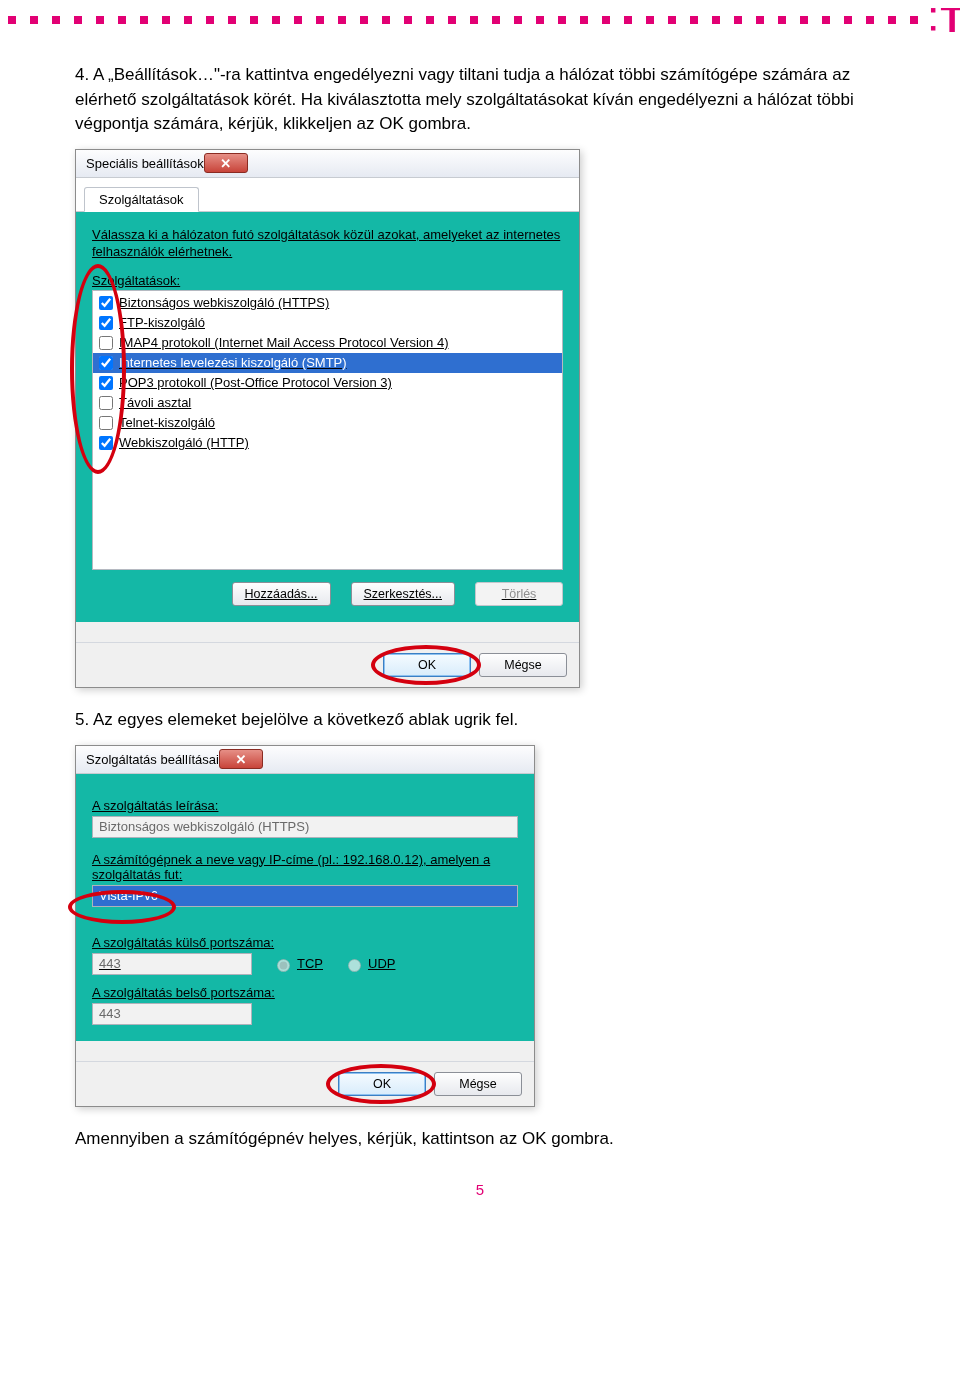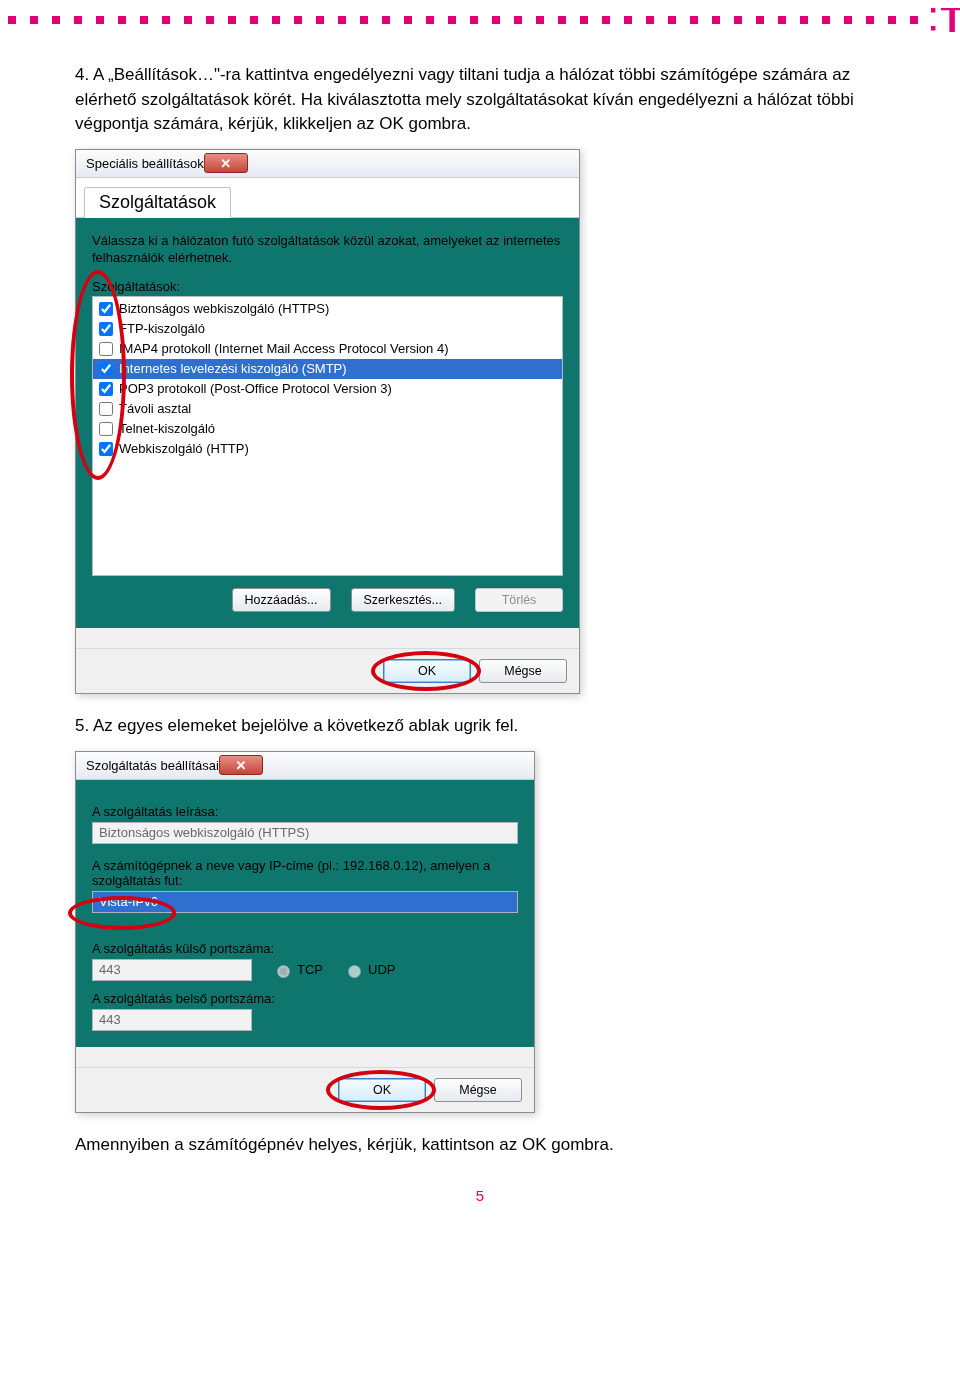"Szolgáltatások" .tab { font-size: 18px -> 13px }
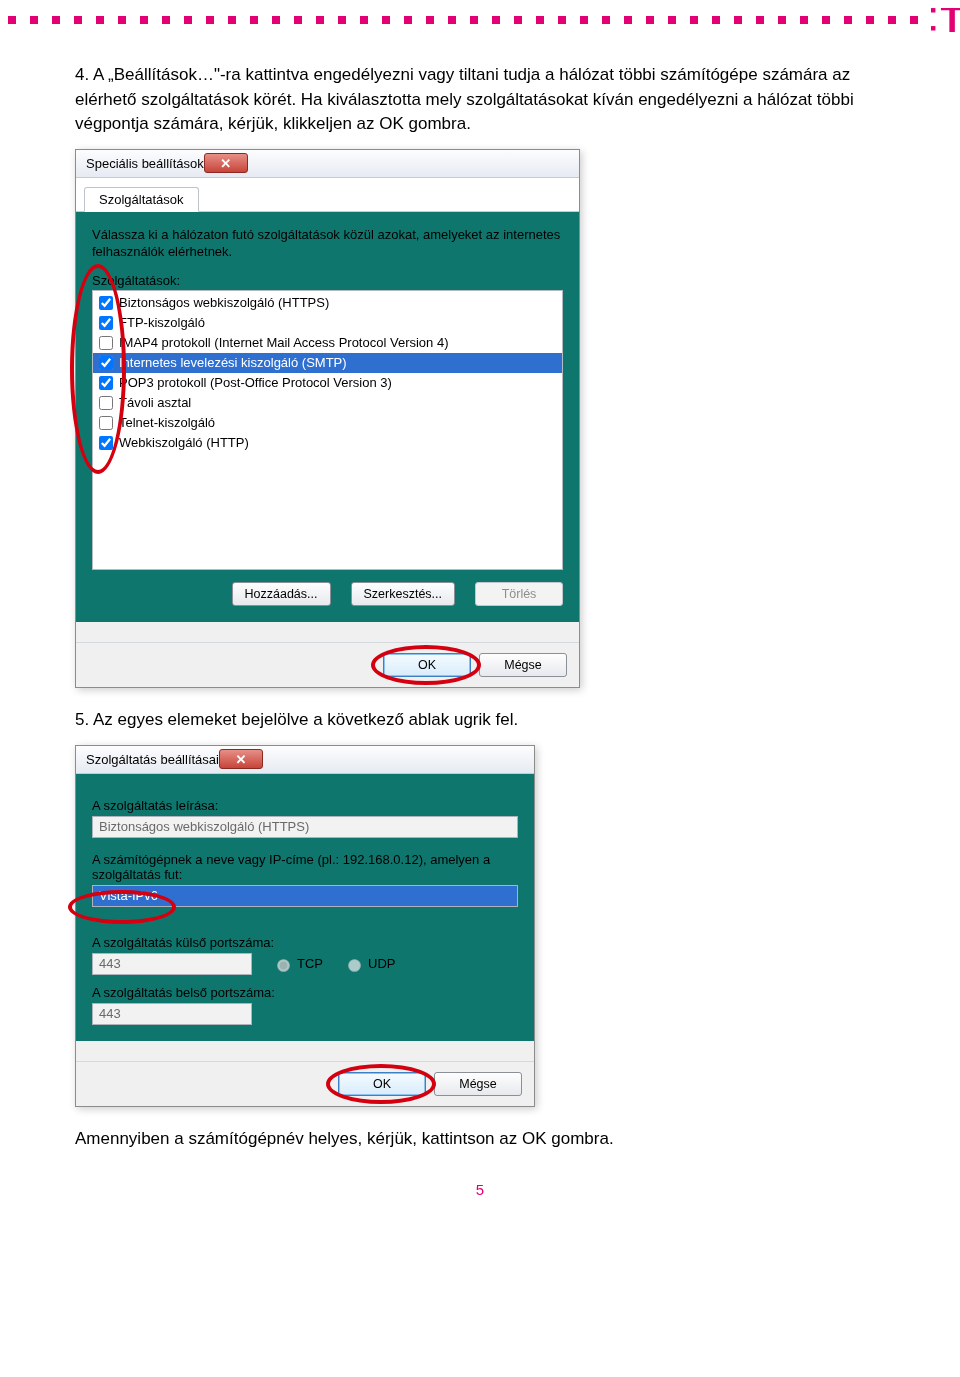"Válassza ki a hálózaton futó" .panel { background: #0f766e -> #14b8a6; text-decoration: none -> underline }
